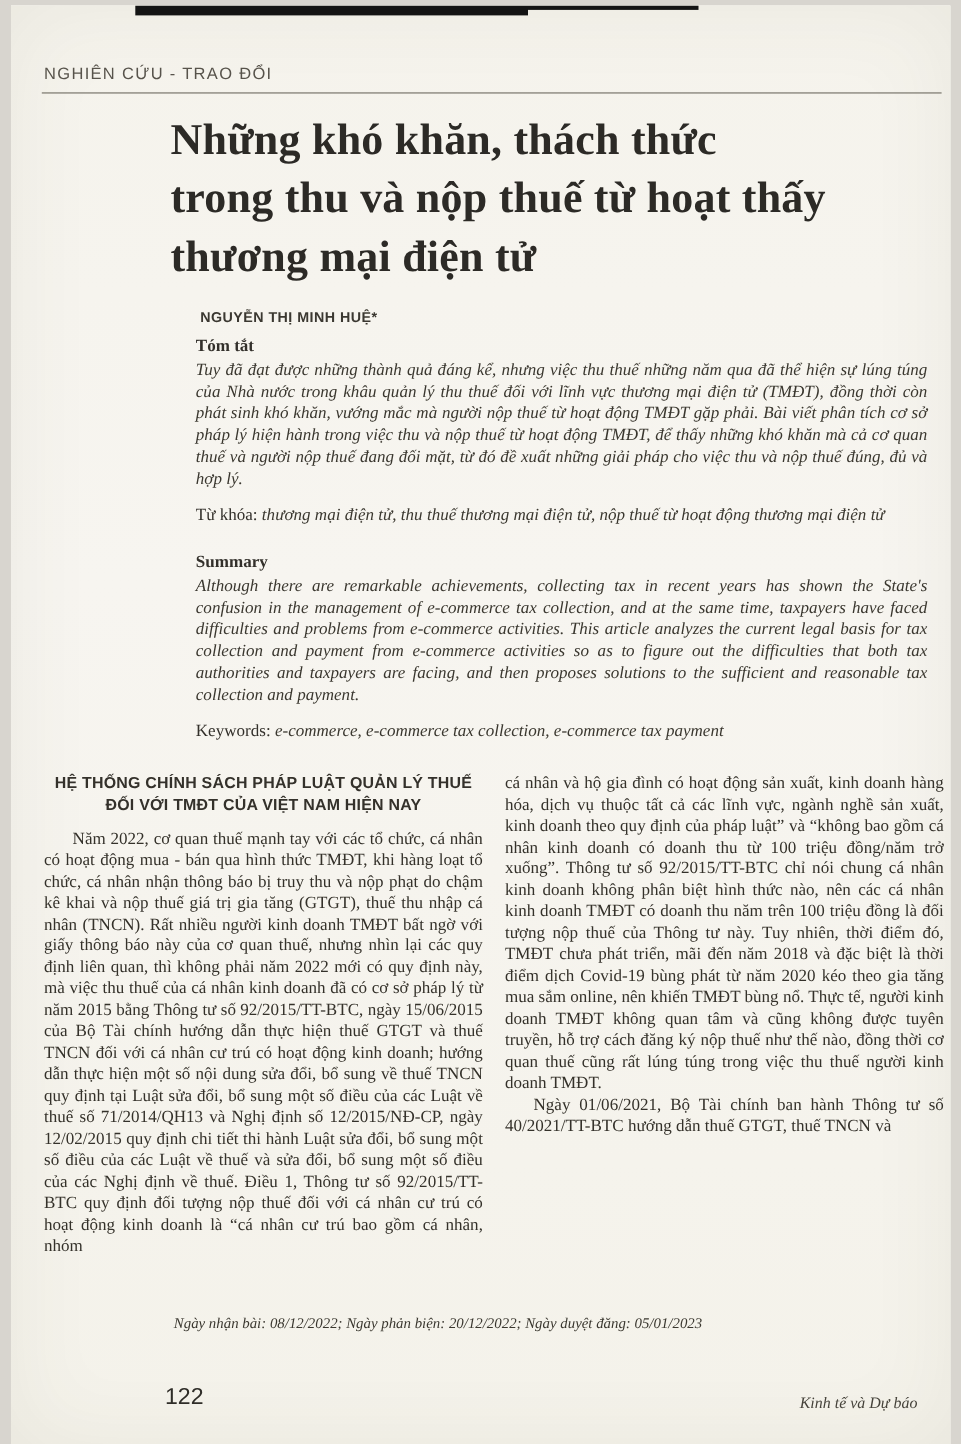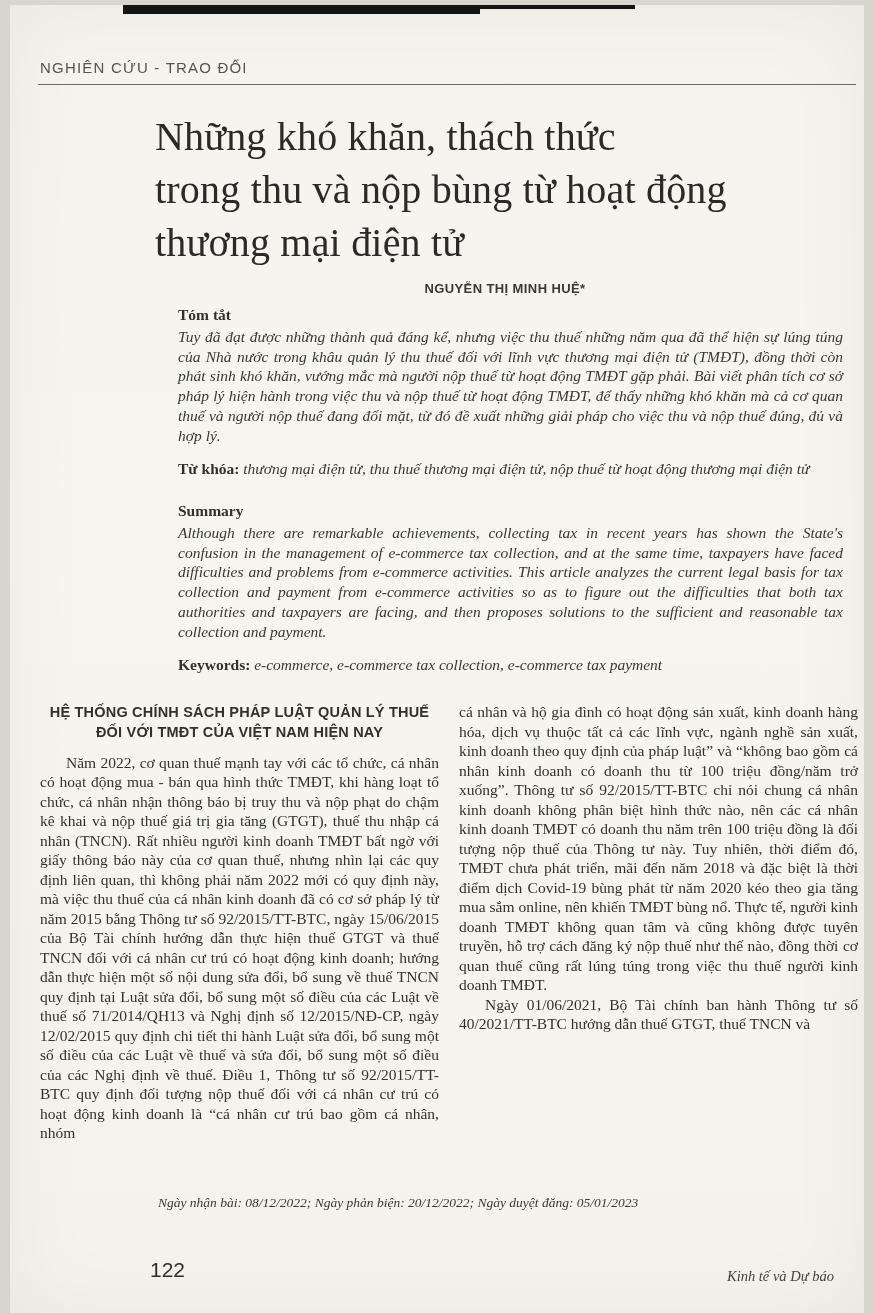"Những khó khăn, thách thức" .article-title { font-weight: 400 -> 700; top: 106px -> 96px }
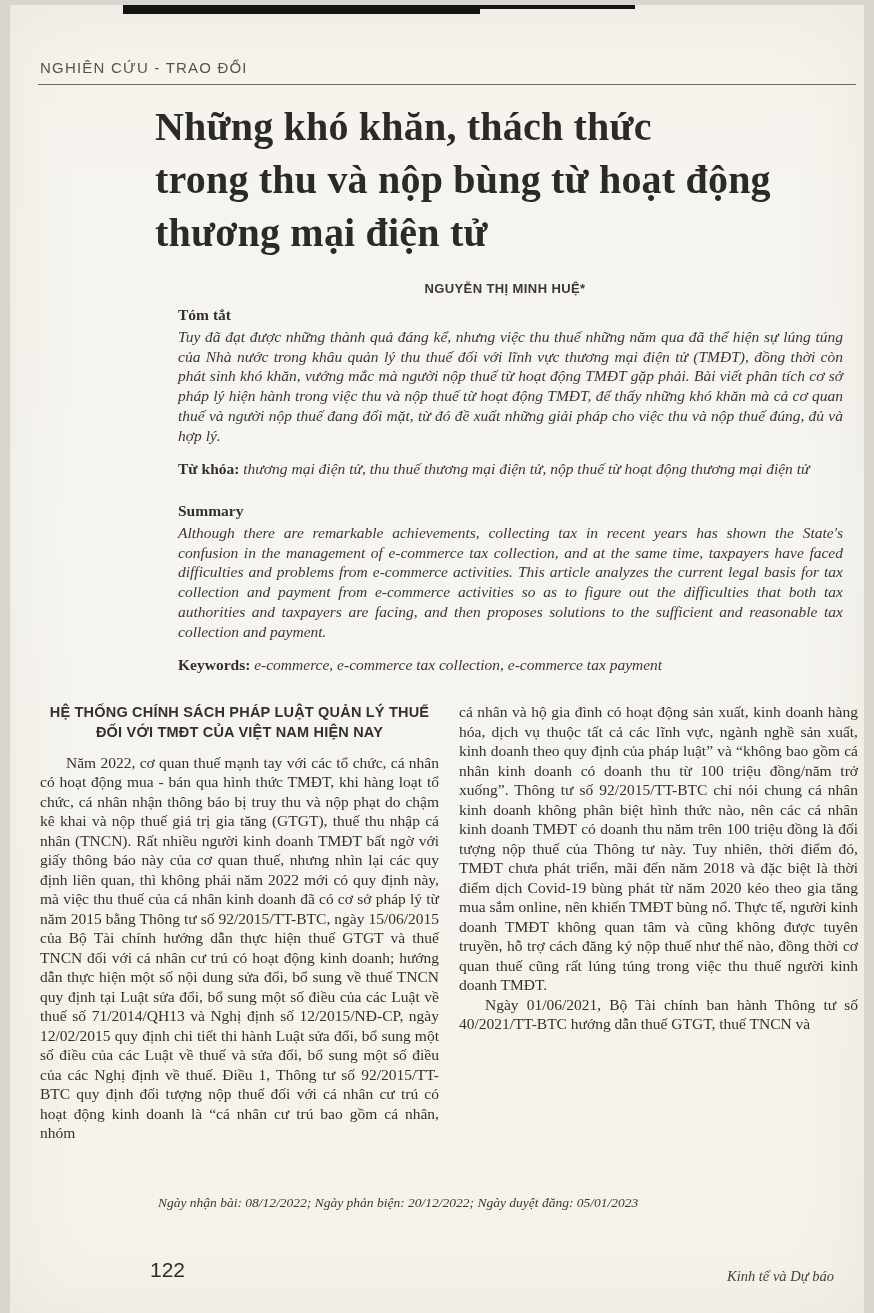"trong thu và nộp bùng" div { text: bùng từ hoạt động -> thuế từ hoạt thấy }
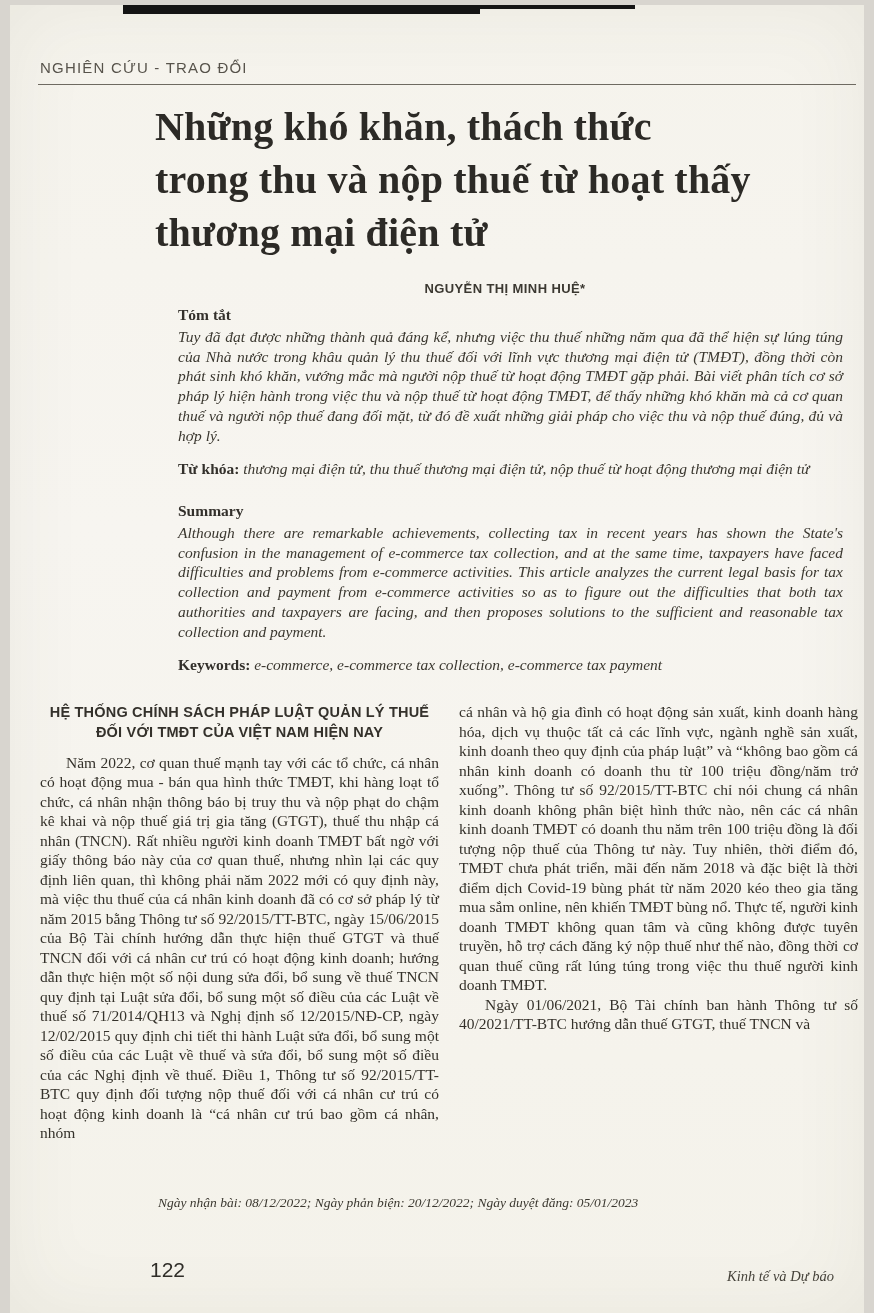"NGUYỄN THỊ MINH HUỆ*" .author { left: 160px -> 172px; text-align: center -> left }
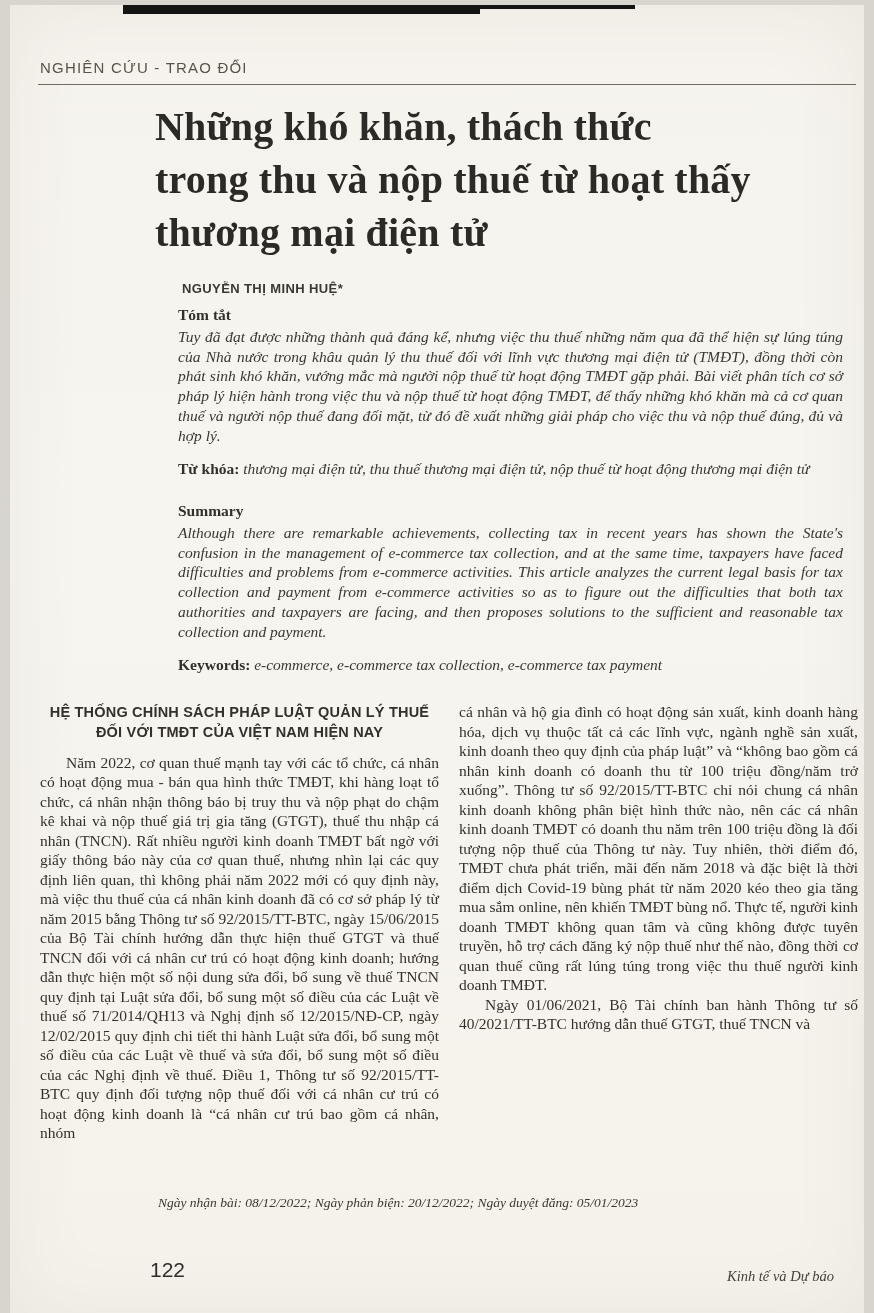"Từ khóa:" .fm-keywords .kw-label { font-weight: 700 -> 400 }
